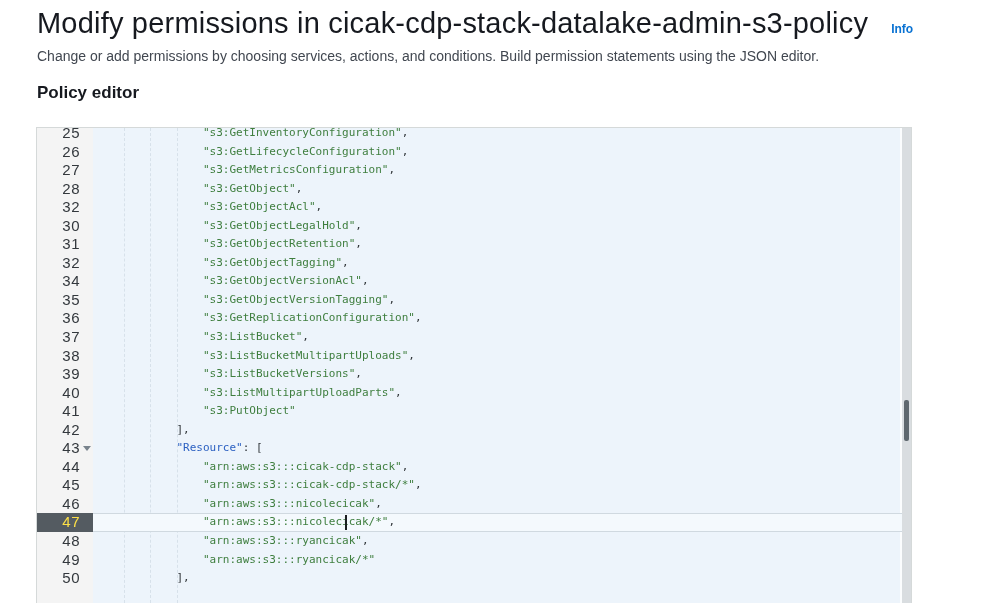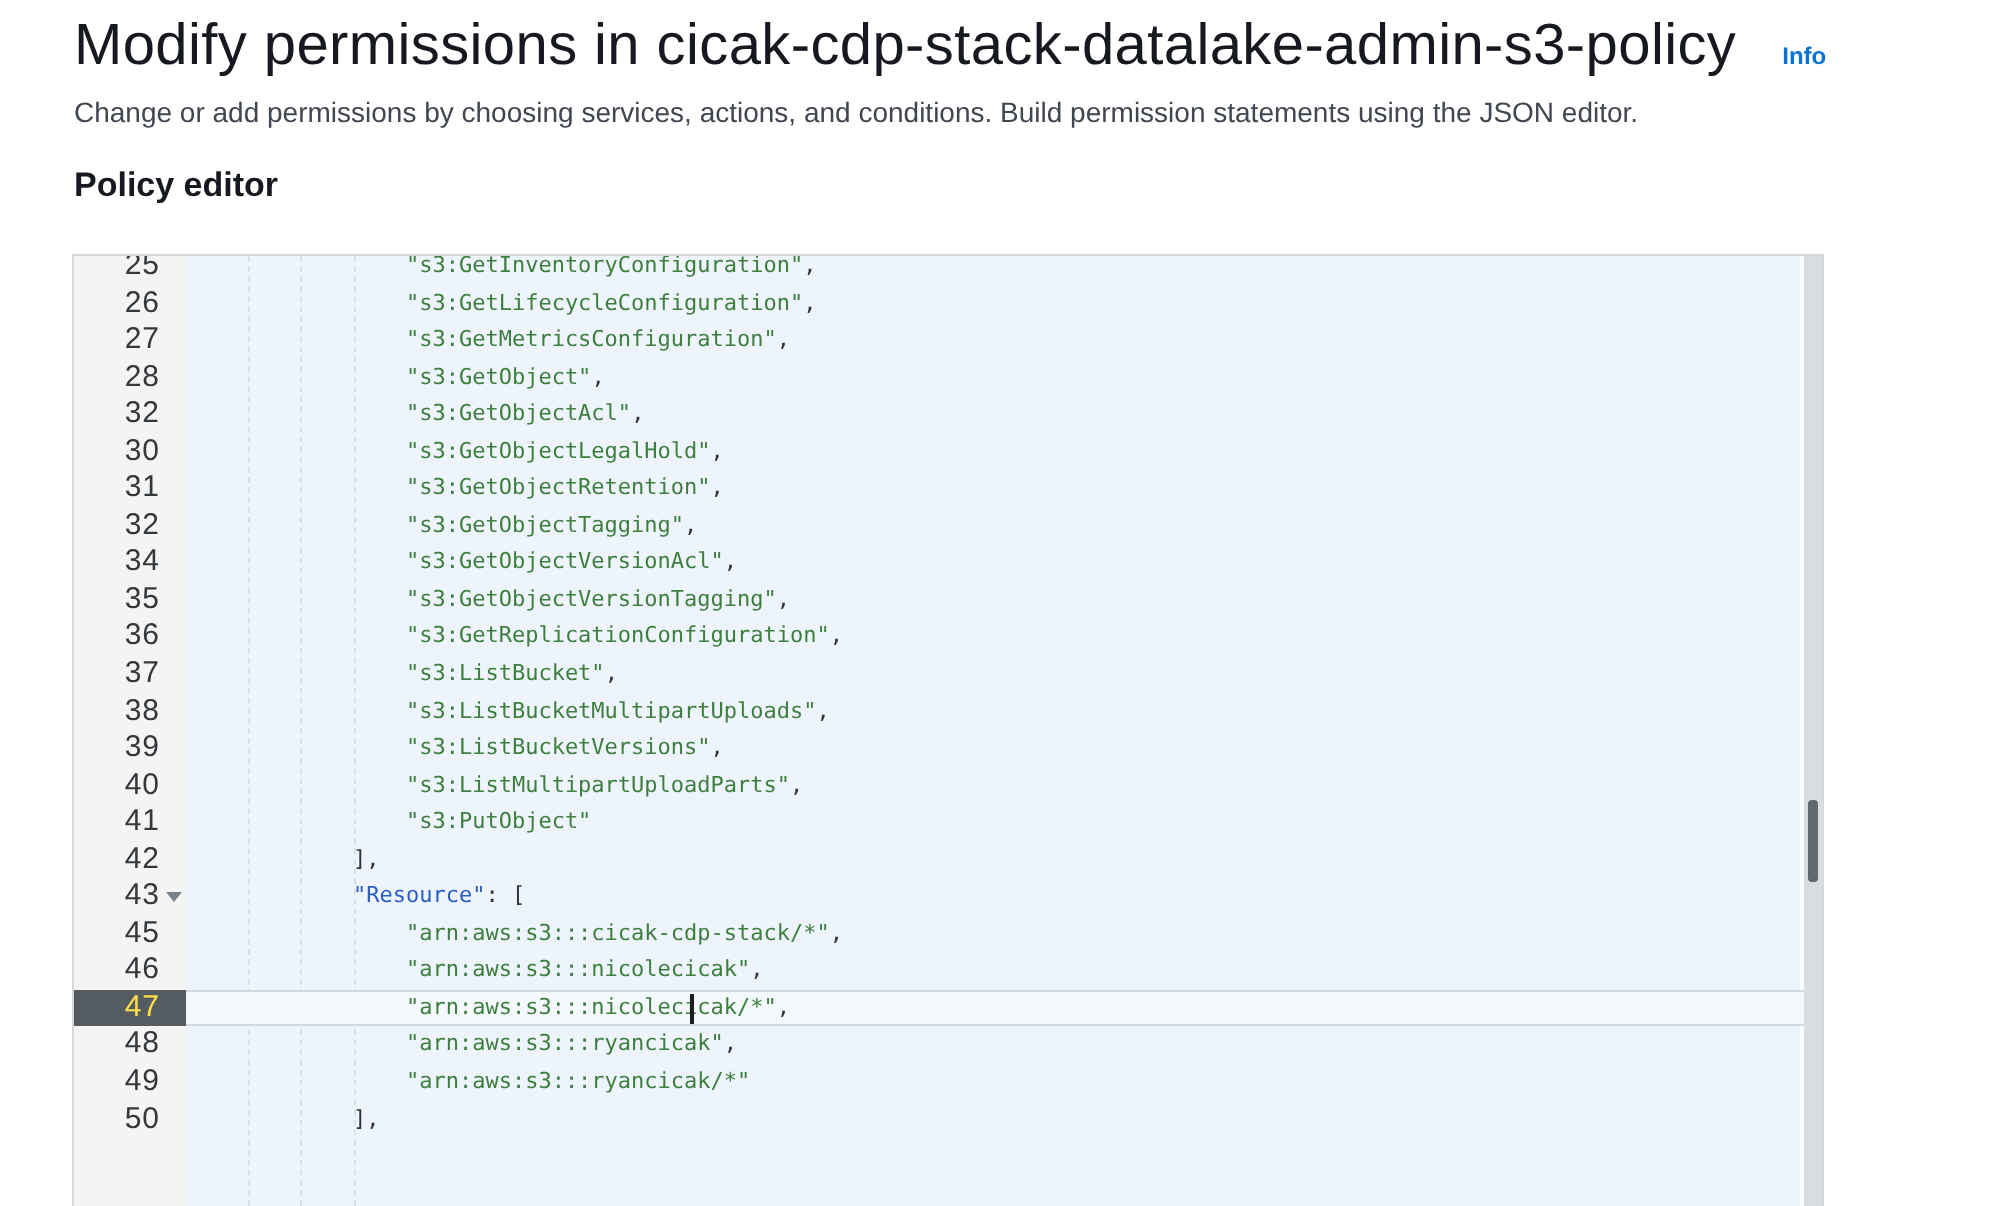"44" div.row { html: none -> <div> <div>44</div> <div> <span>"arn:aws:s3:::cicak-cdp-stack"</span><span>,</span></div> </div> }
